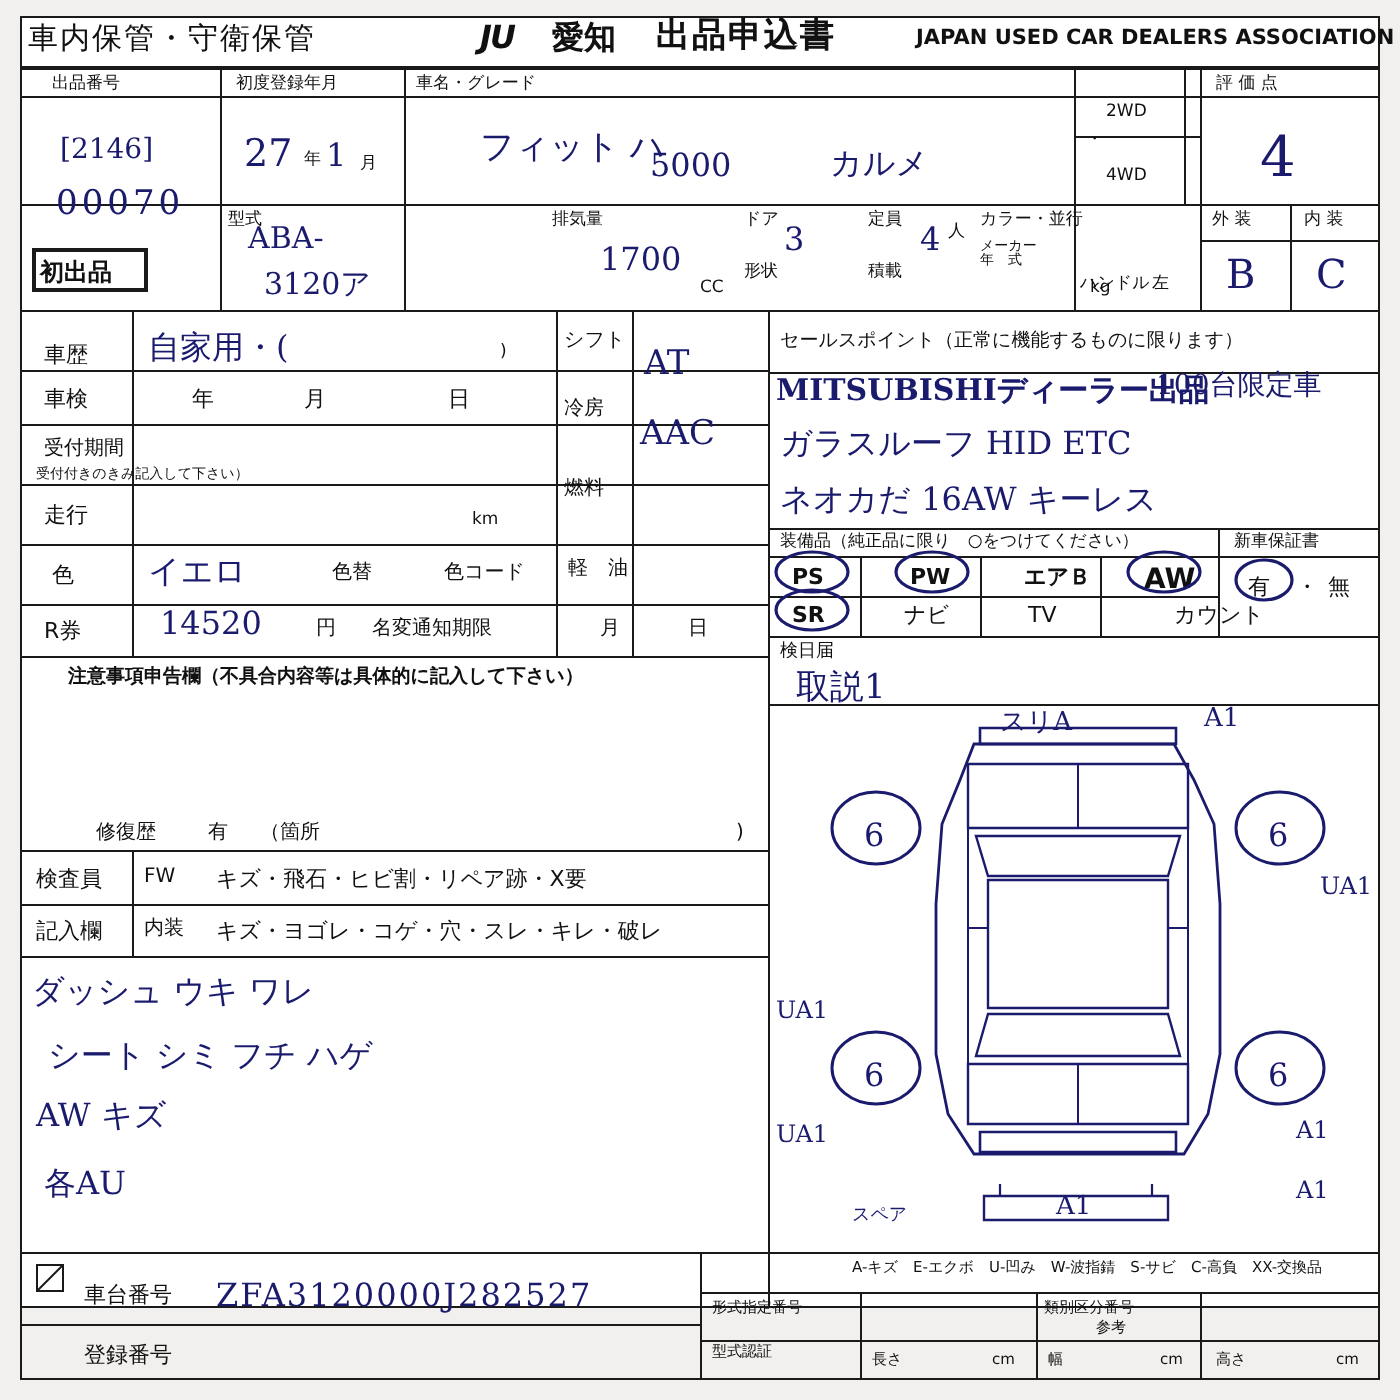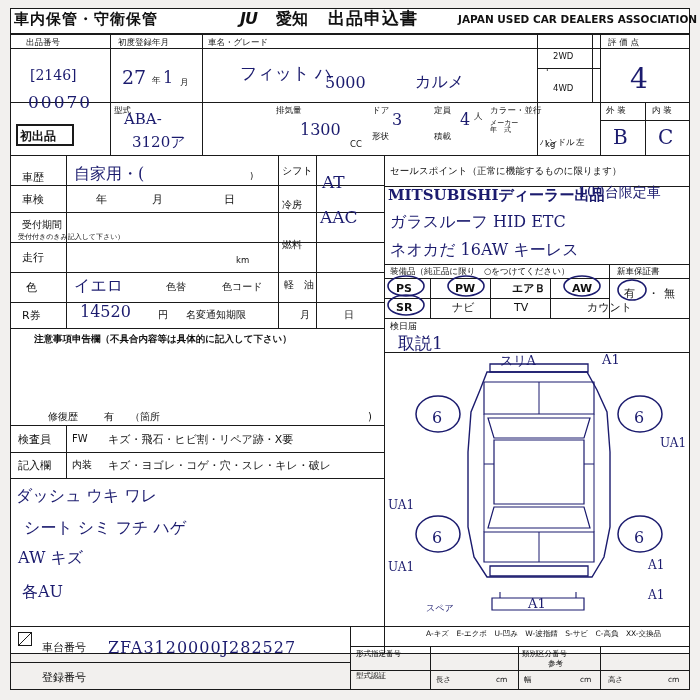"車内保管・守衛保管" #hdr-left { font-weight: bold -> normal }
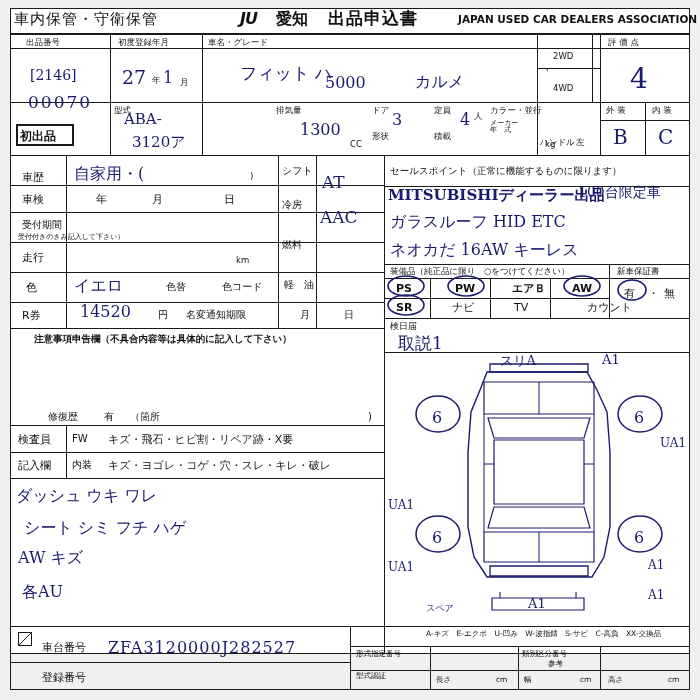"1300" div.hw { text: 1300 -> 1700 }
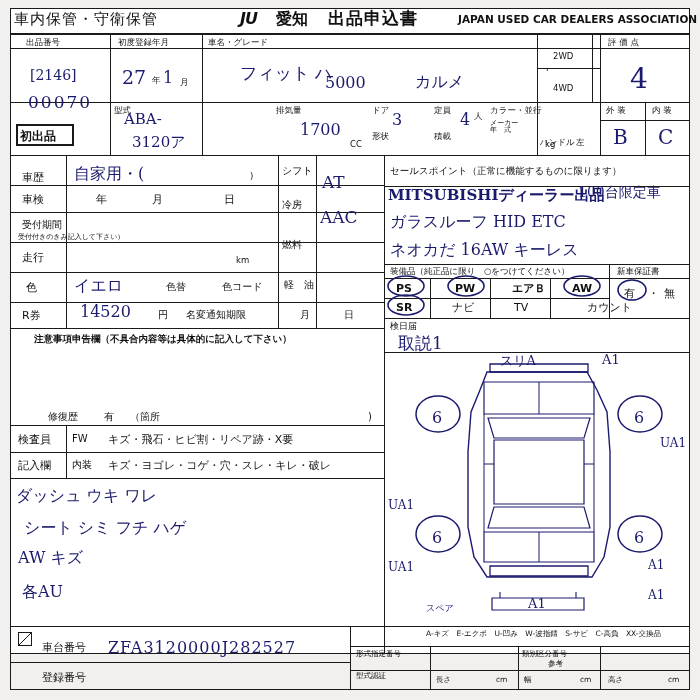"AW" div.lbl { font-size: 11px -> 14px }
